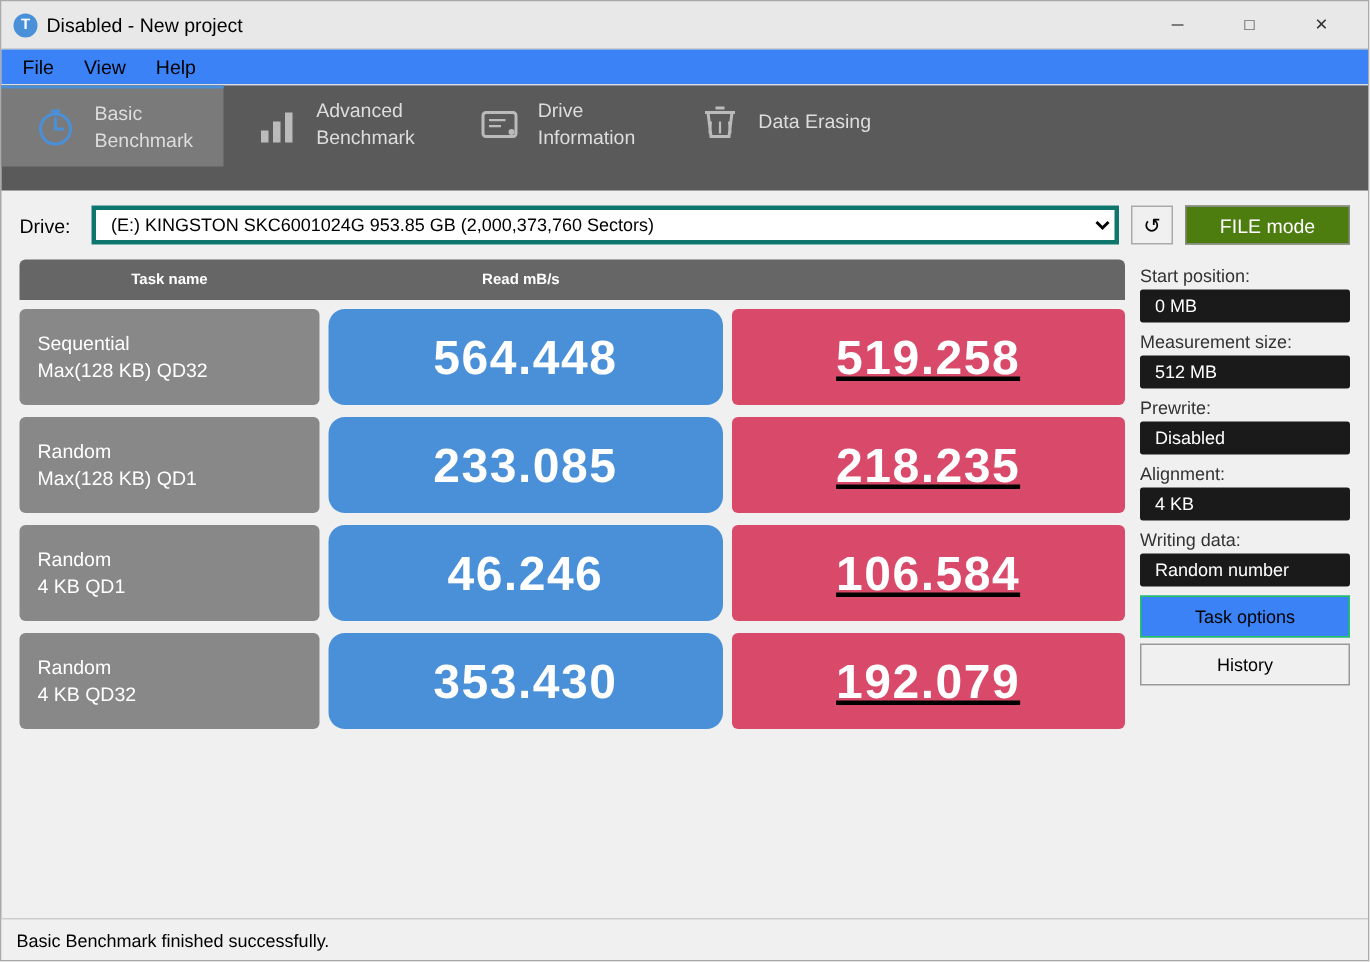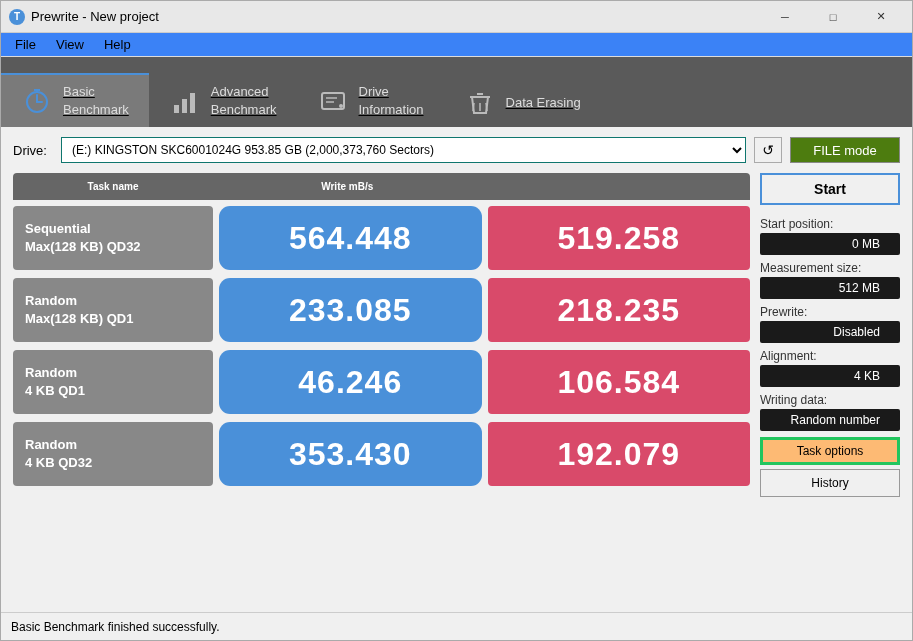"Prewrite - New project" span.title-bar-title { text: Prewrite -> Disabled }
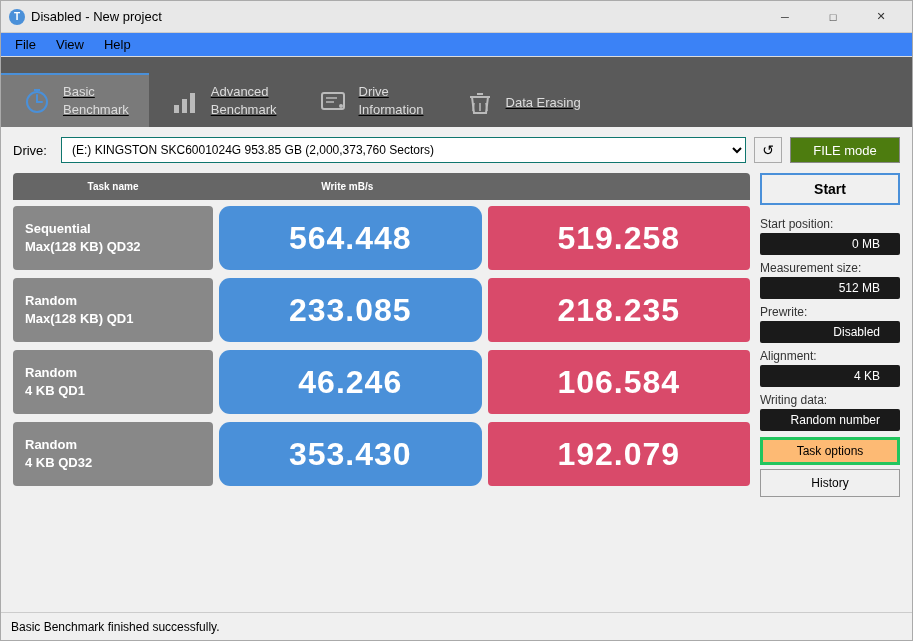"Basic" .toolbar { align-items: flex-end -> flex-start; text-decoration: underline -> none }
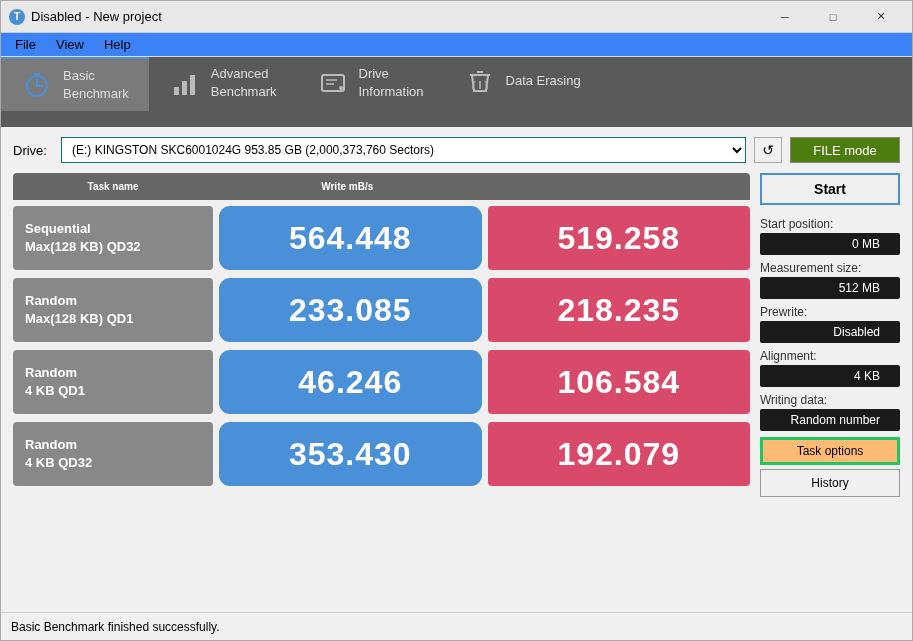"(E:) KINGSTON SKC6001024G 953.85 GB" .drive-select { border: 1px solid #0f766e -> 3px solid #0f766e }
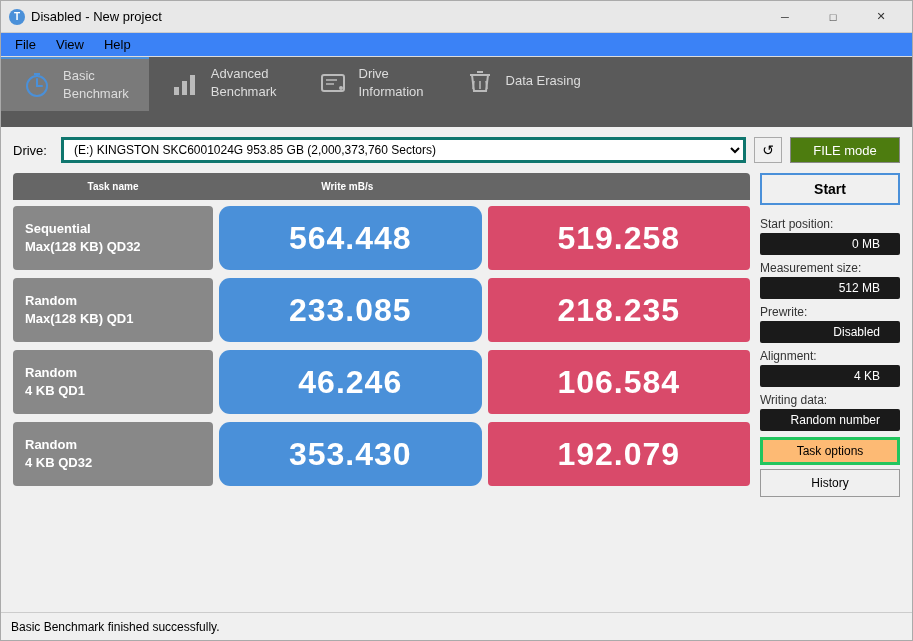"Read mB/s" div.bench-header-cell { html: none -> <div>Read mB/s</div> }
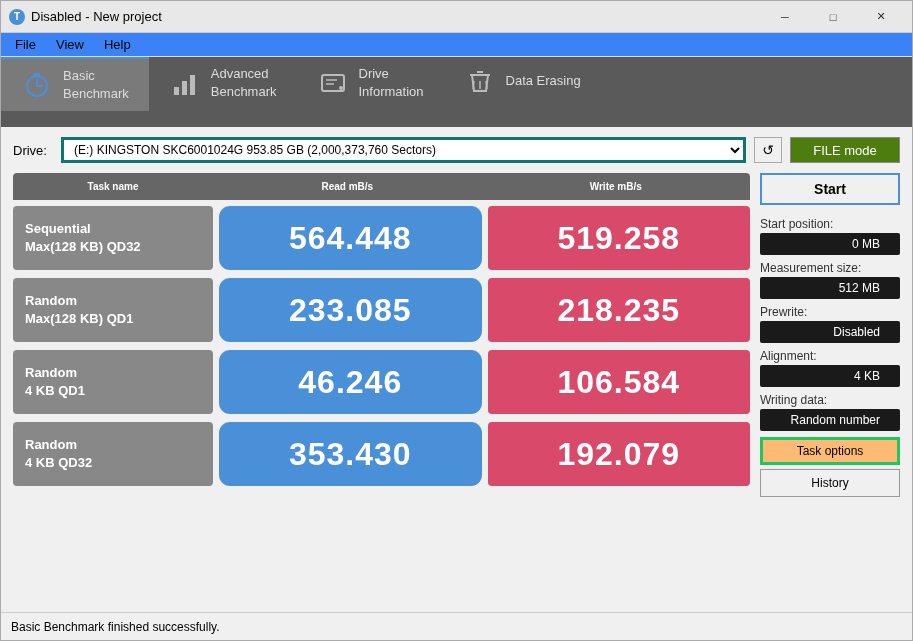"Write mB/s" div.bench-header-cell { html: <div>Write mB/s</div> -> none }
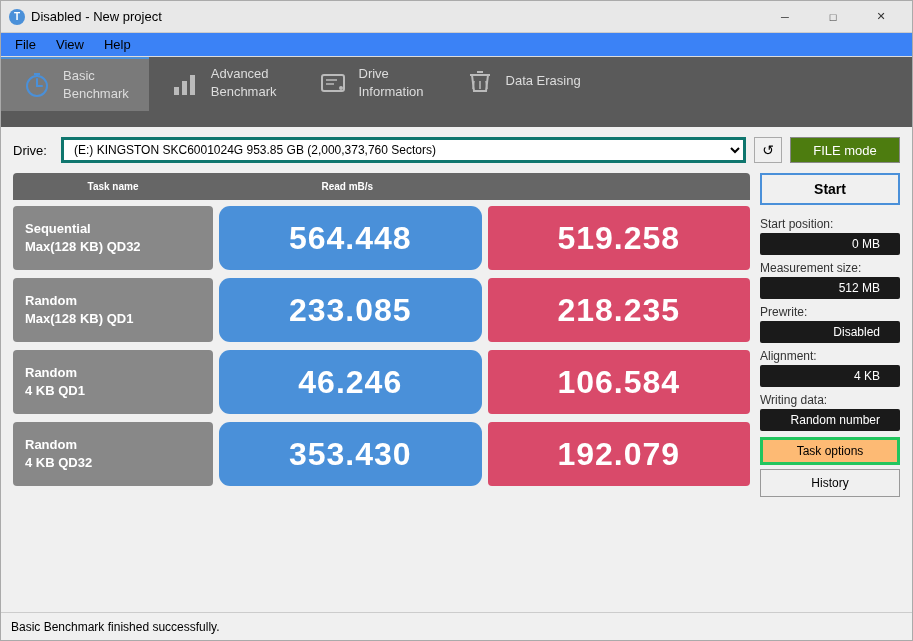"Start" button.start-btn { html: <button>Start</button> -> none }
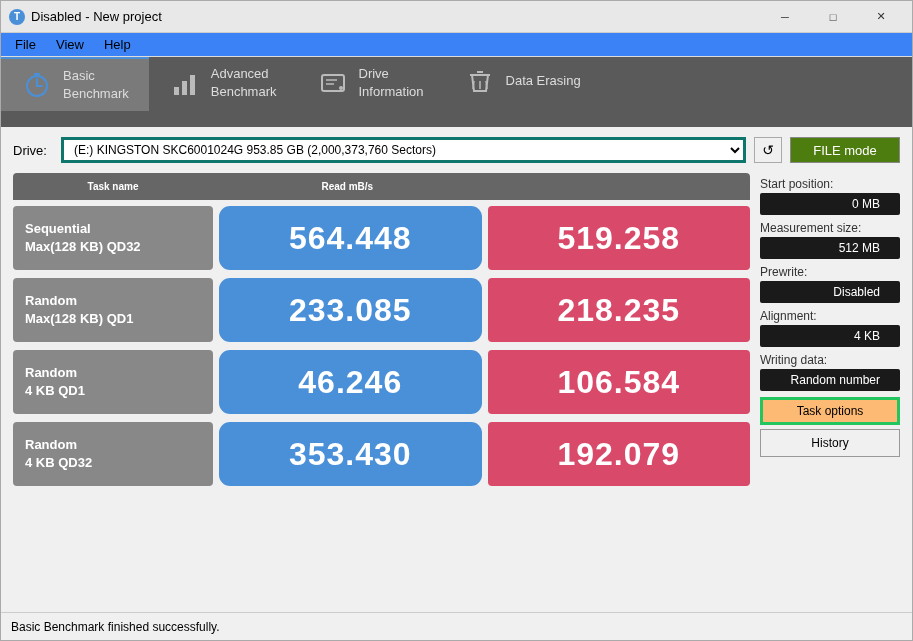"0 MB" .param-value { padding: 4px 20px -> 4px 10px; text-align: right -> left }
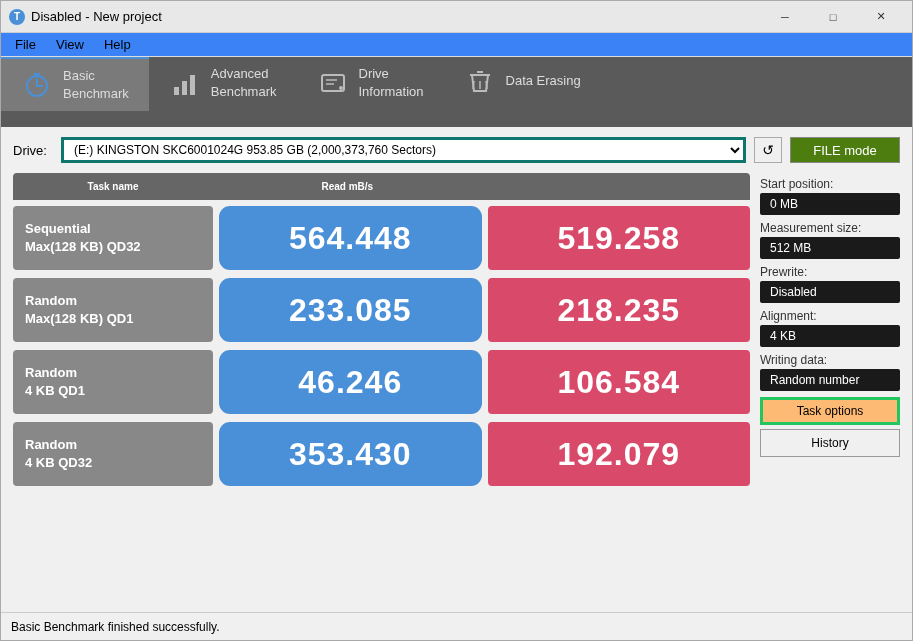"Sequential" .bench-task { font-weight: bold -> normal }
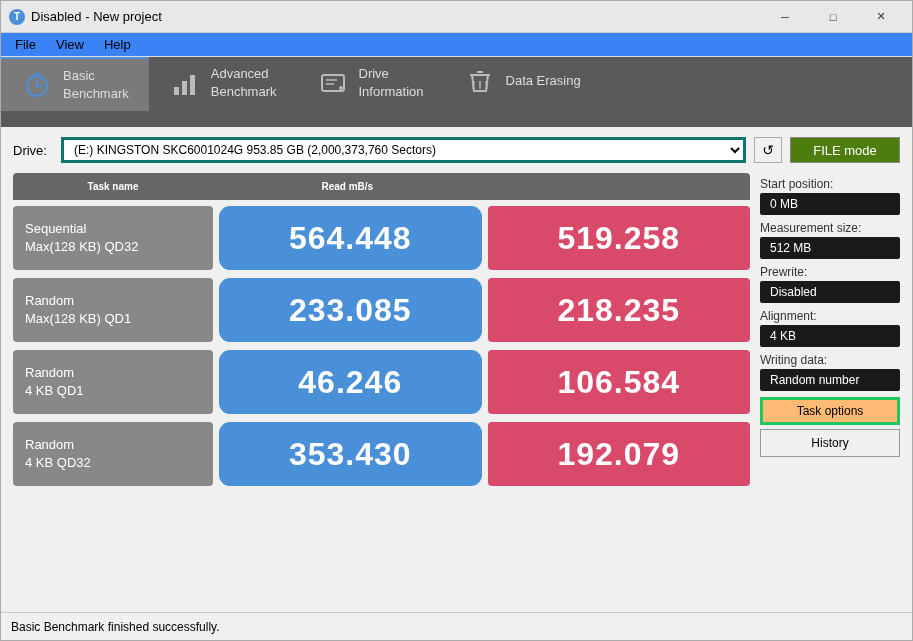"519.258" .bench-write { text-decoration: none -> underline }
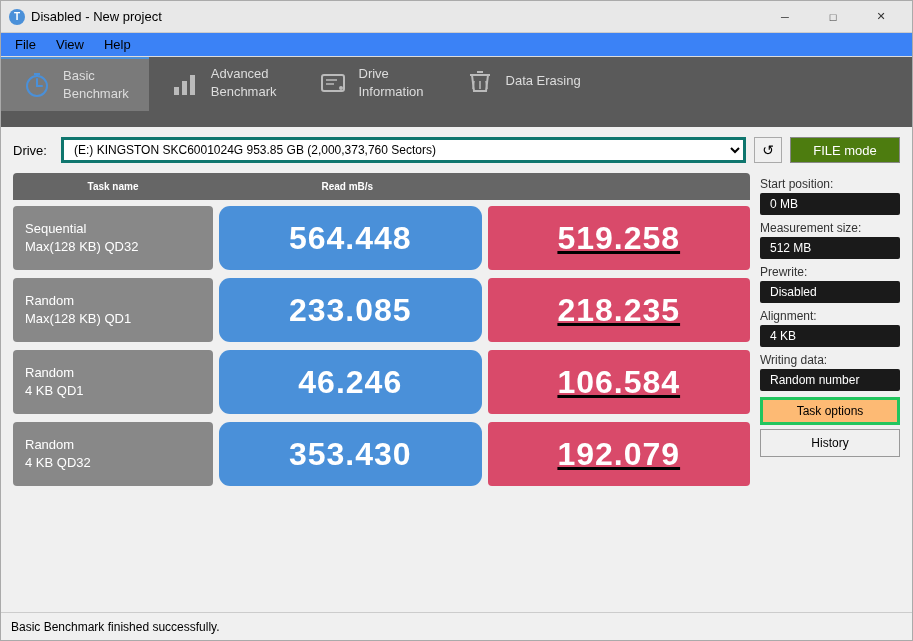"Task options" .task-options-btn { background: #fdba74 -> #3b82f6; border: 3px solid #22c55e -> 1px solid #22c55e }
